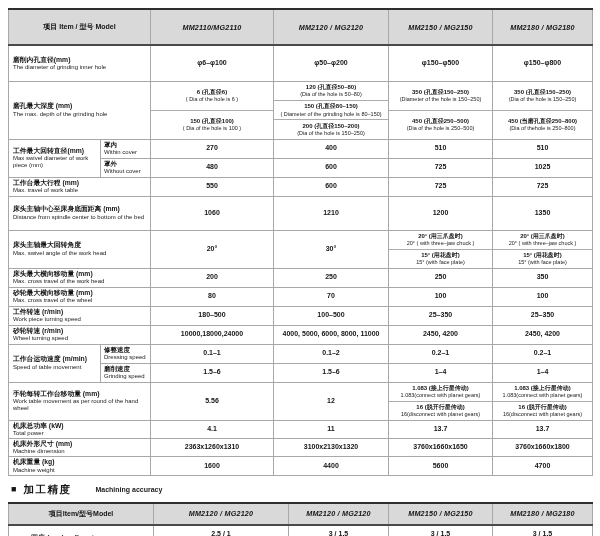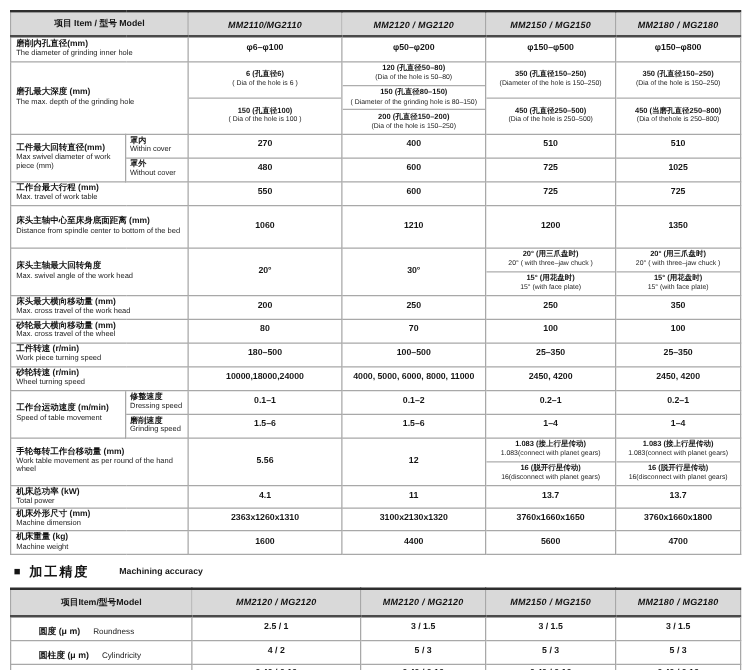"MM2110/MG2110" .h20 { height: 20px -> 36px }
